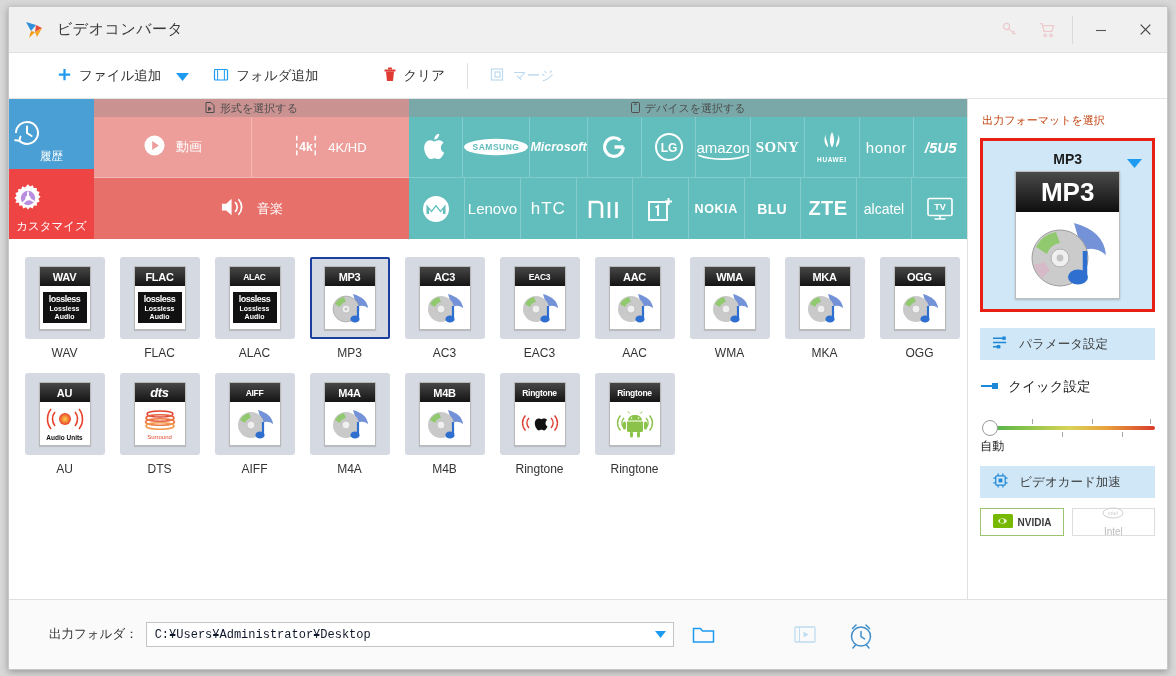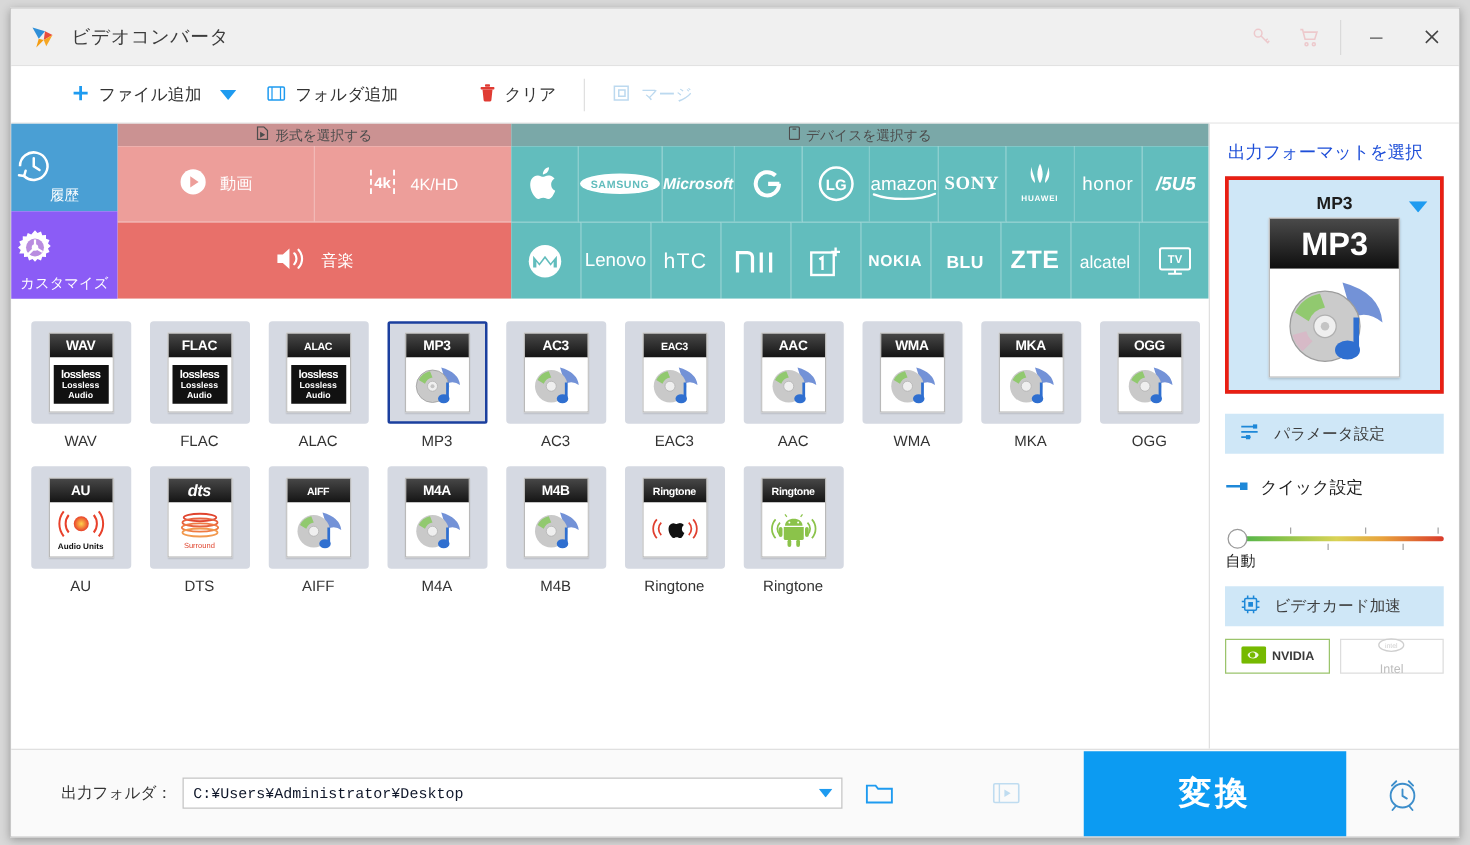"出力フォーマットを選択" .rp-title { color: #1d4ed8 -> #c2410c; font-size: 14px -> 11px }
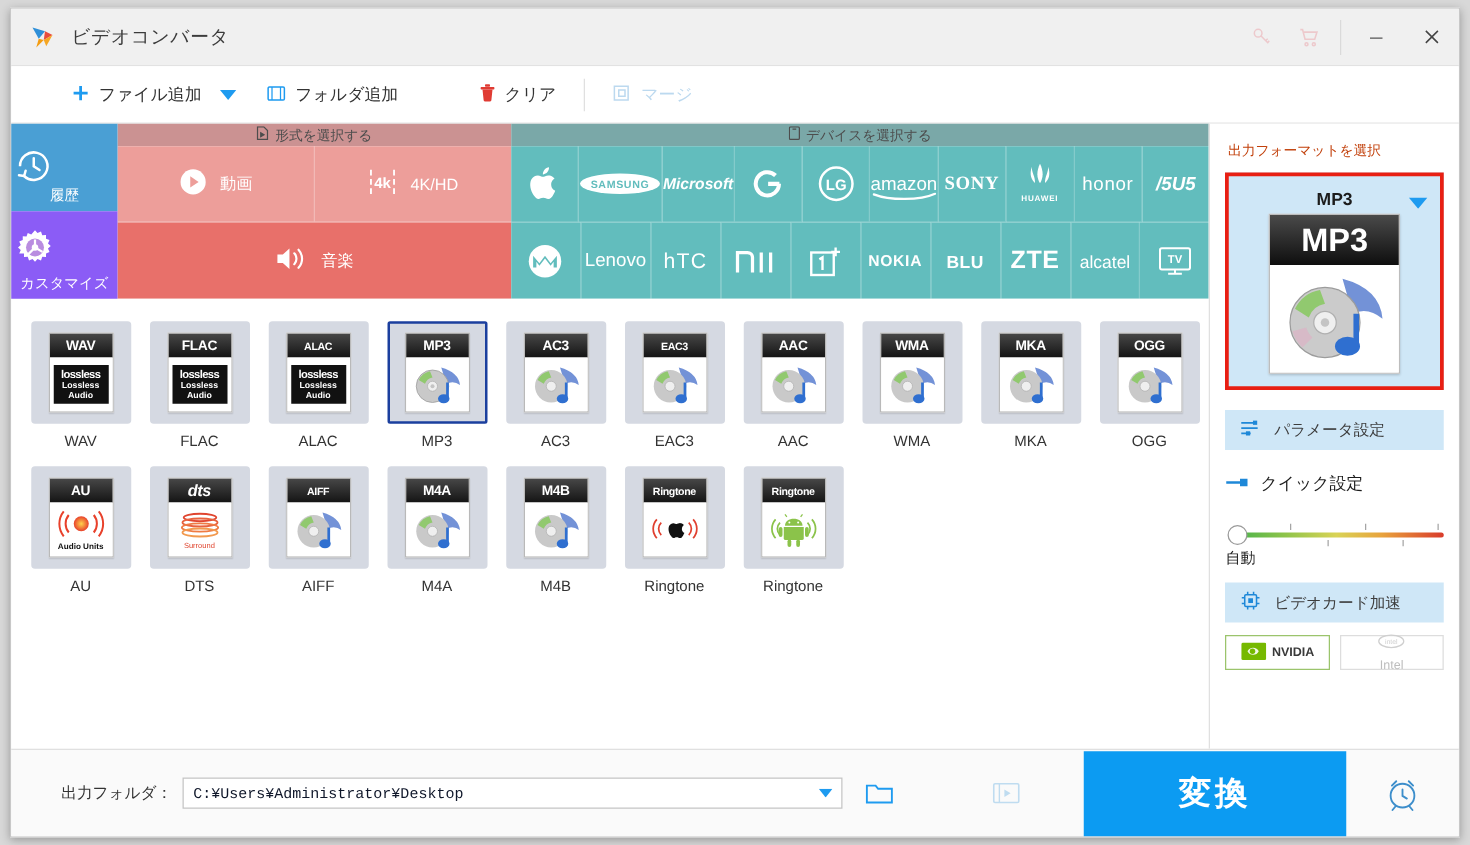"カスタマイズ" div.side-tile { background: #8b5cf6 -> #ef4444 }
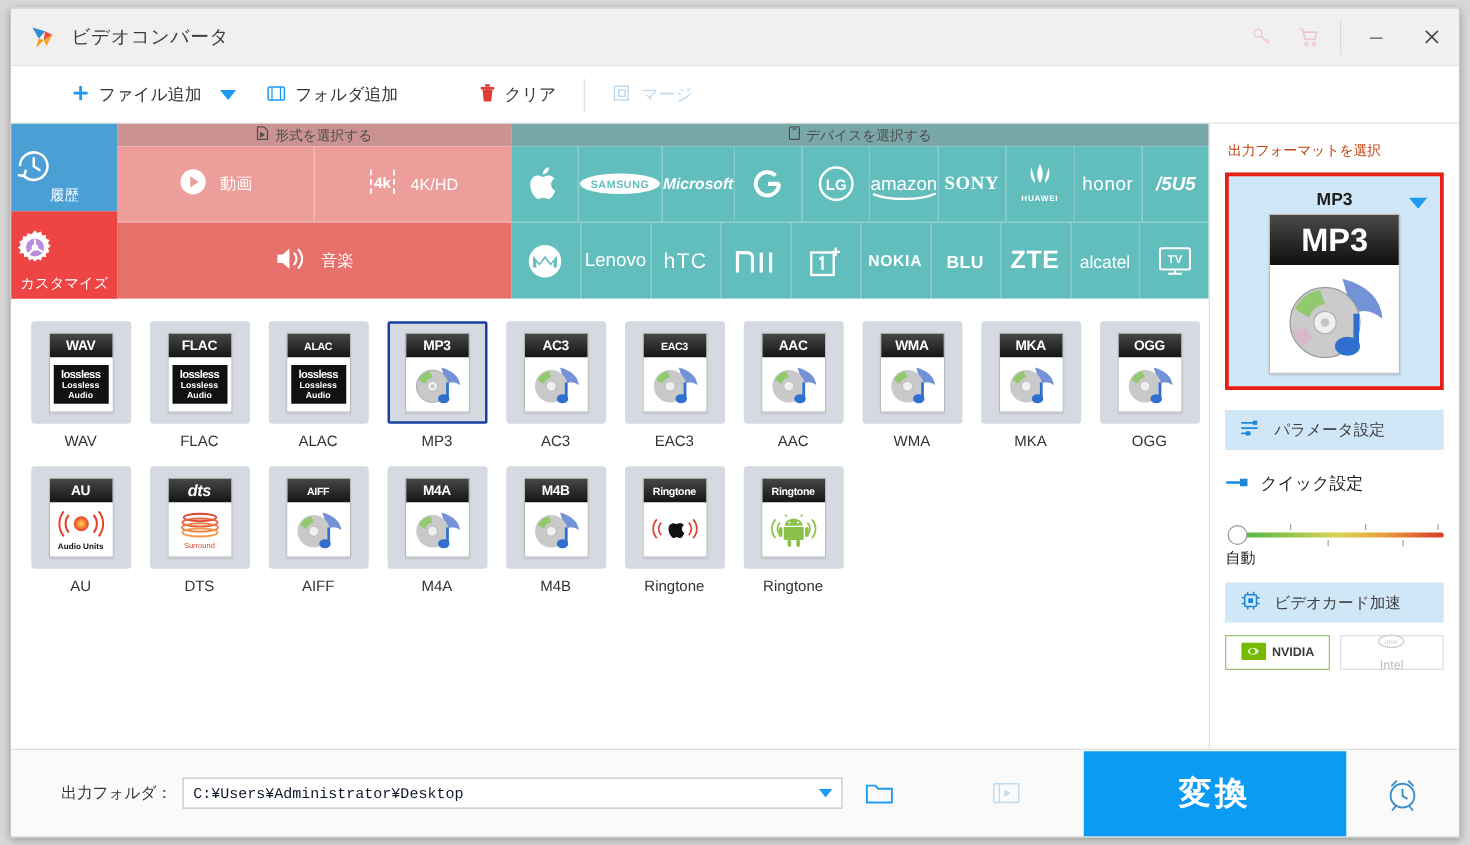"変換" div.convert-btn { html: <div> <span>変換</span> </div> -> none }
